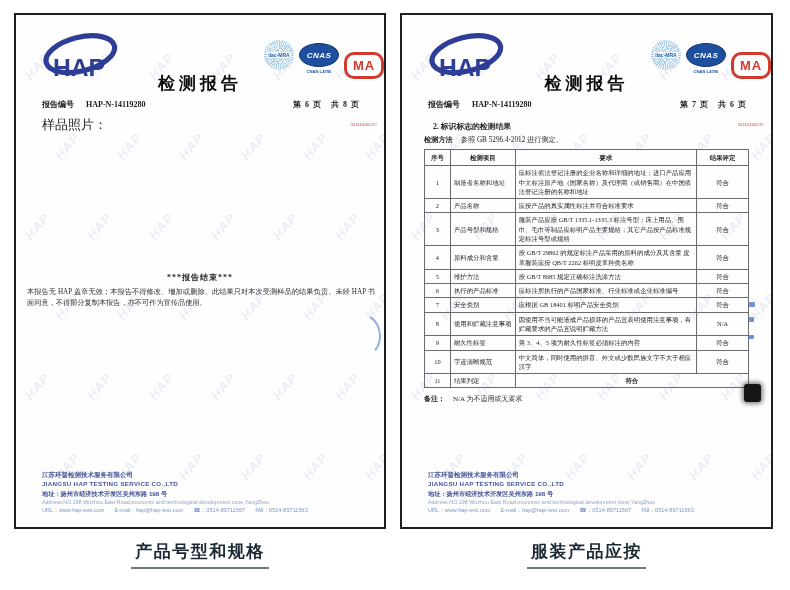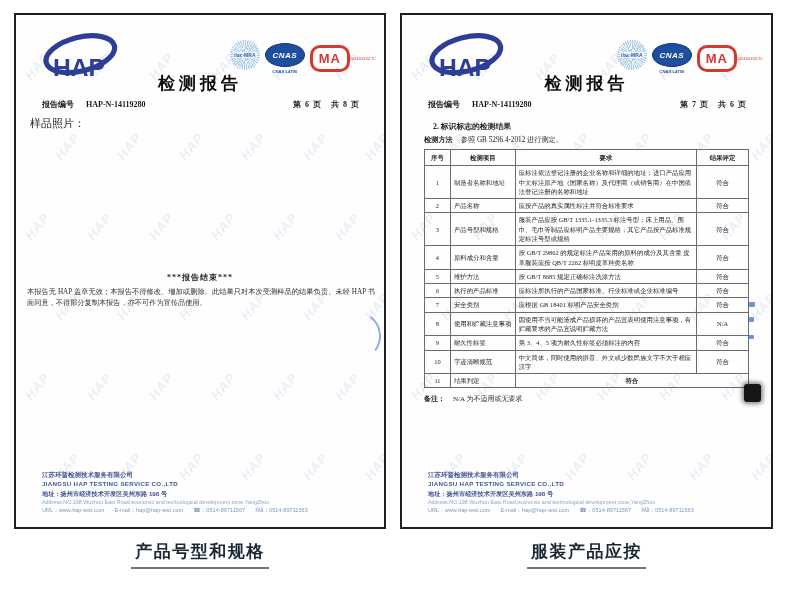"CNAS" .badges { right: 8px -> 0 }
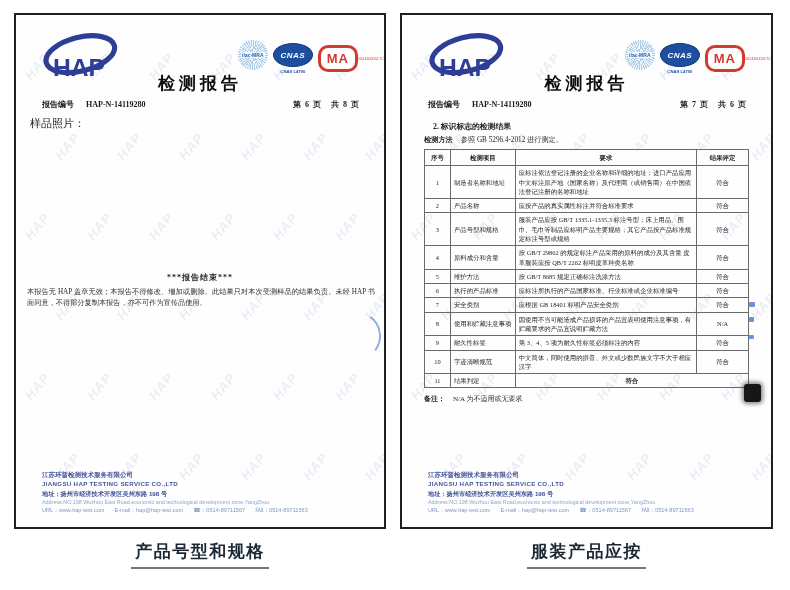"MA" .badge-ma-wrap { flex-direction: row -> column; gap: none -> 43px; margin-top: 8px -> 15px }
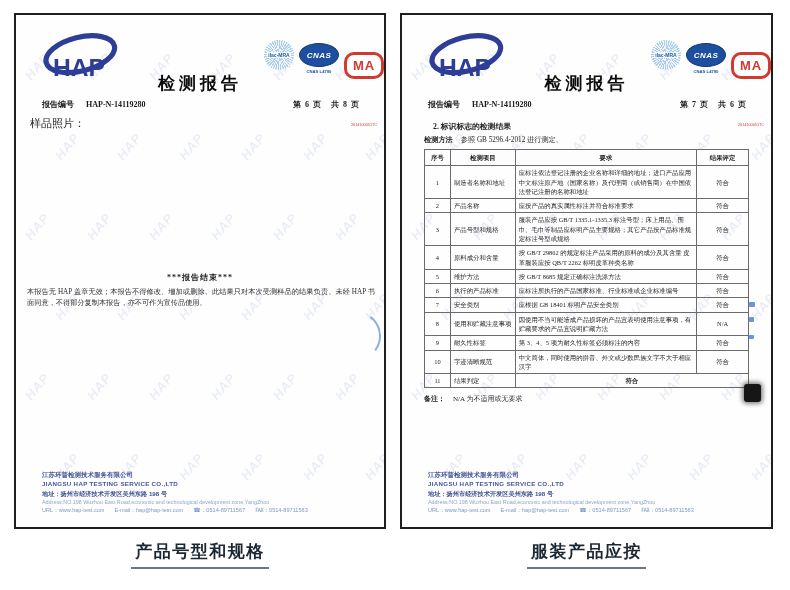"样品照片：" .sample-label { font-size: 11px -> 13px; left: 14px -> 26px }
